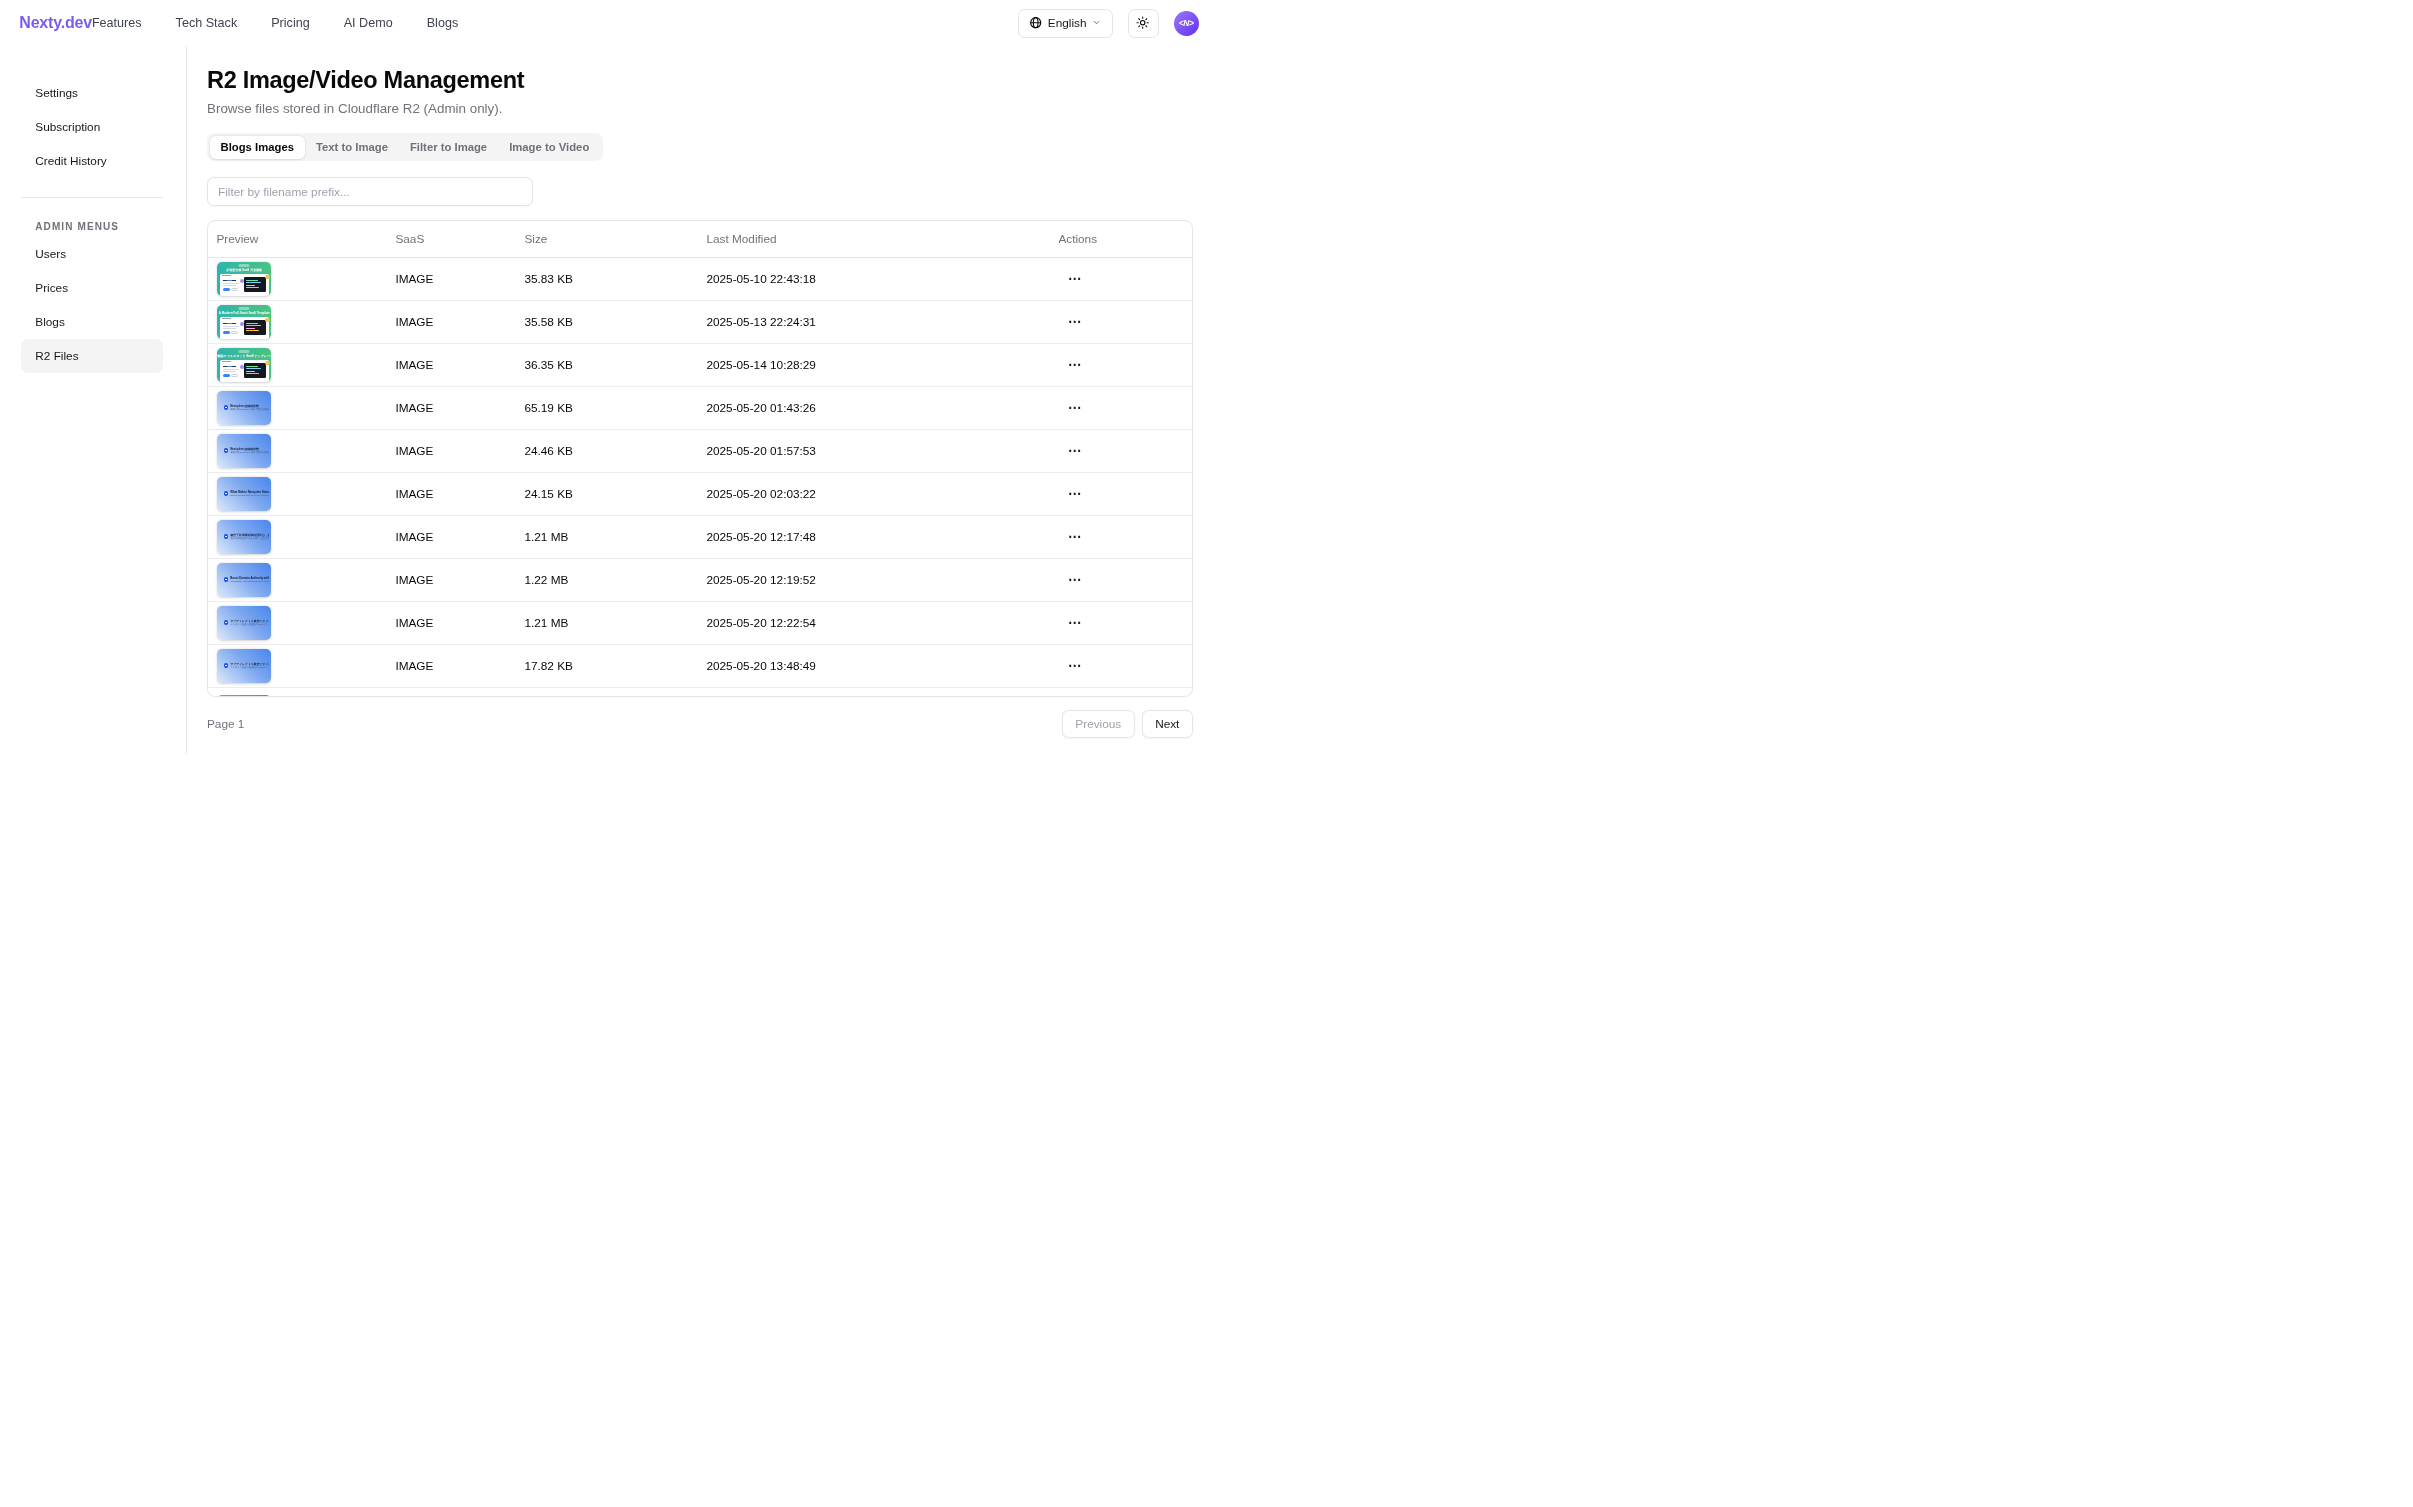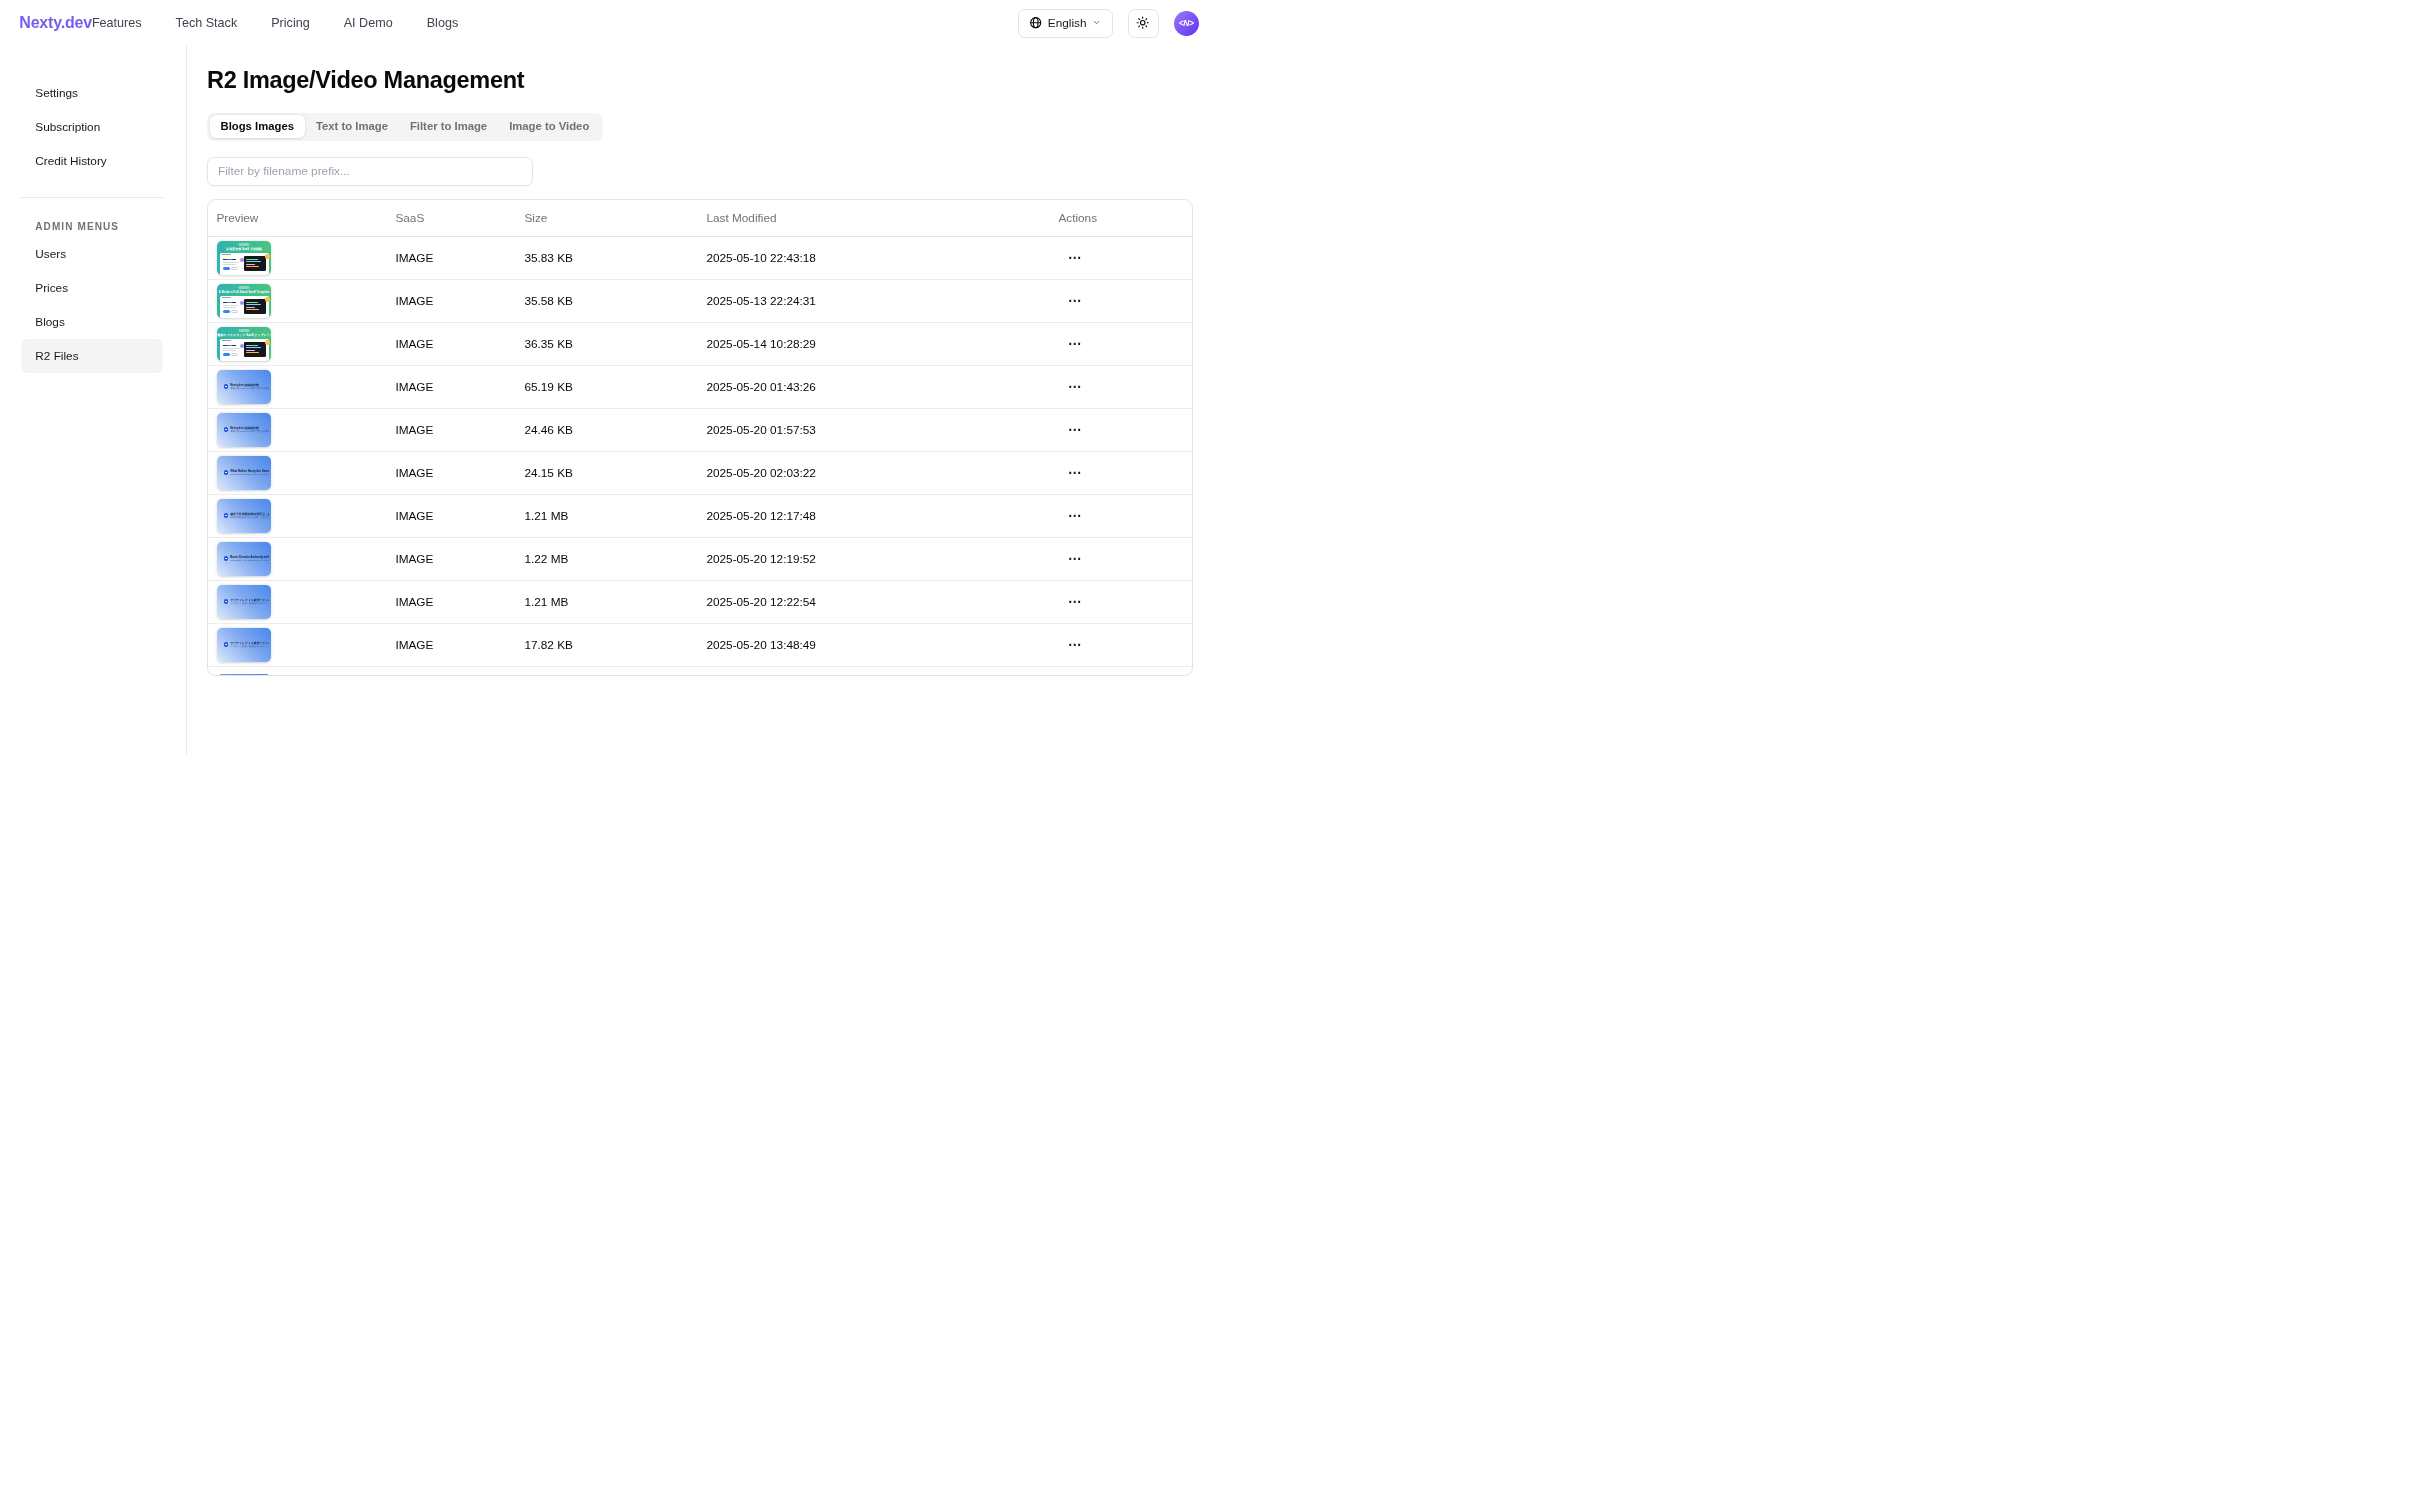"Browse files stored in Cloudflare" p.subtitle { html: none -> <p>Browse files stored in Cloudflare R2 (Admin only).</p> }
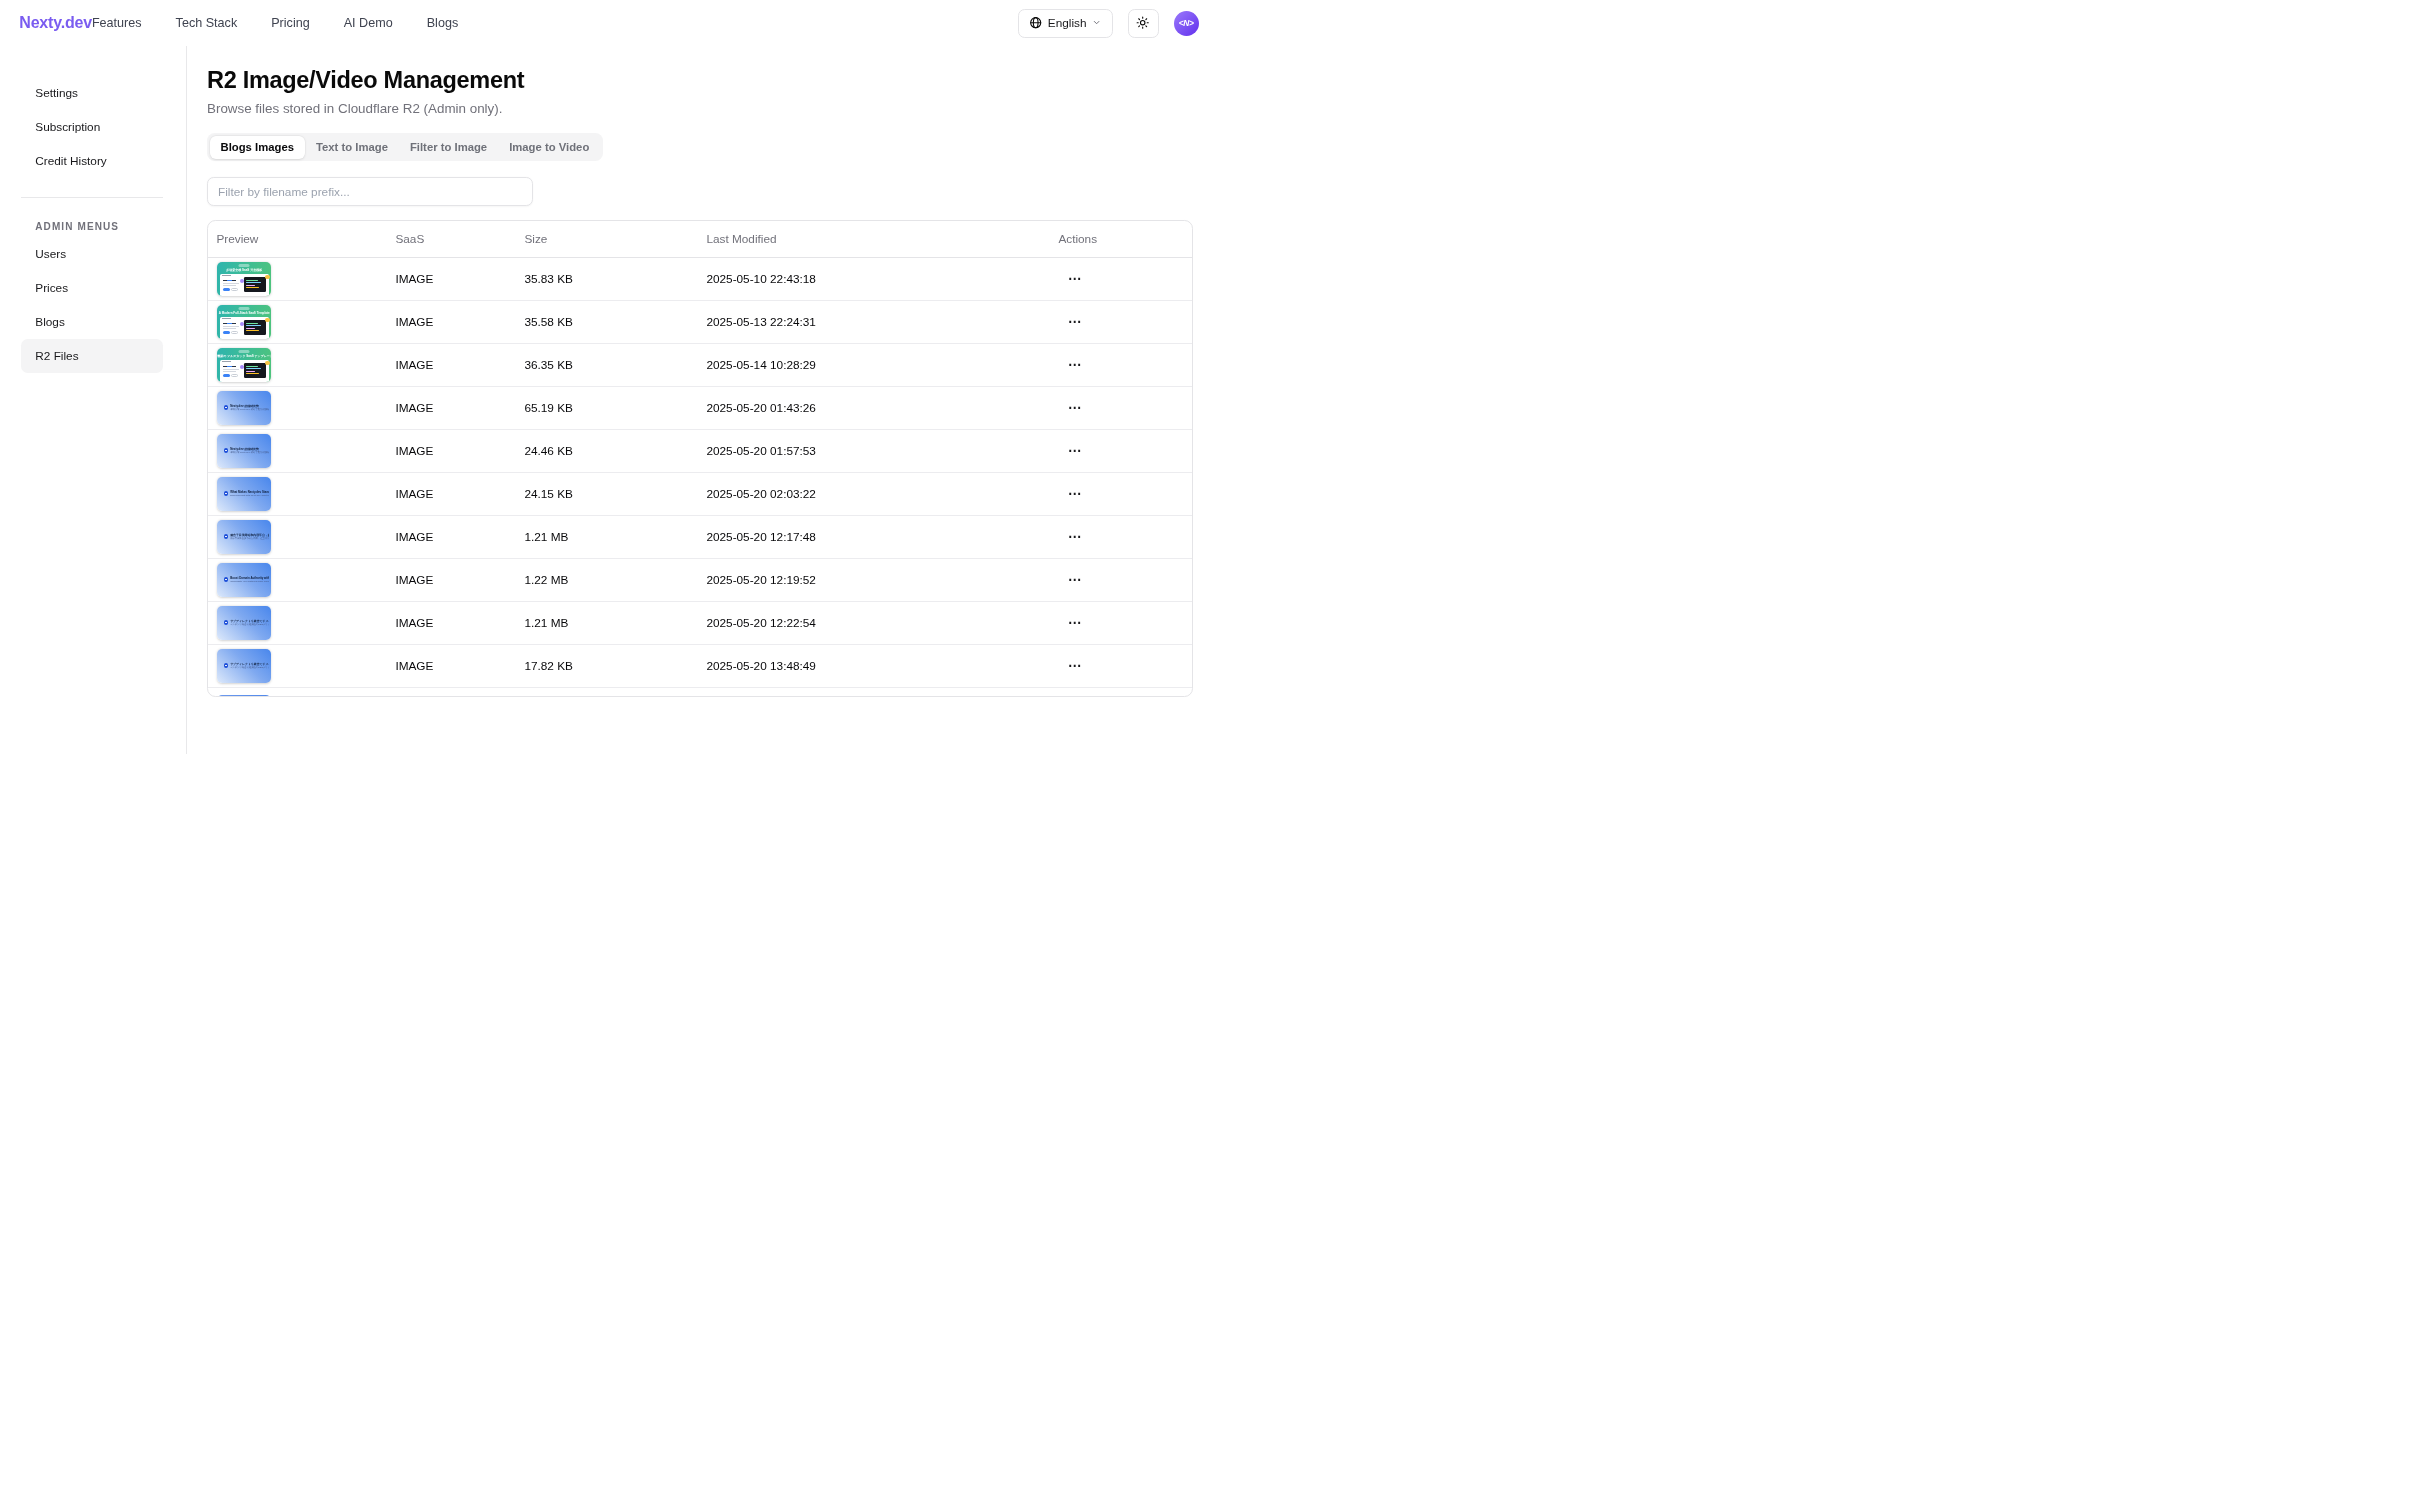"Page 1" div.pager { html: none -> <div> <span>Page 1</span> <div> <button>Previous</button> <button>Next</button> </div> </div> }
